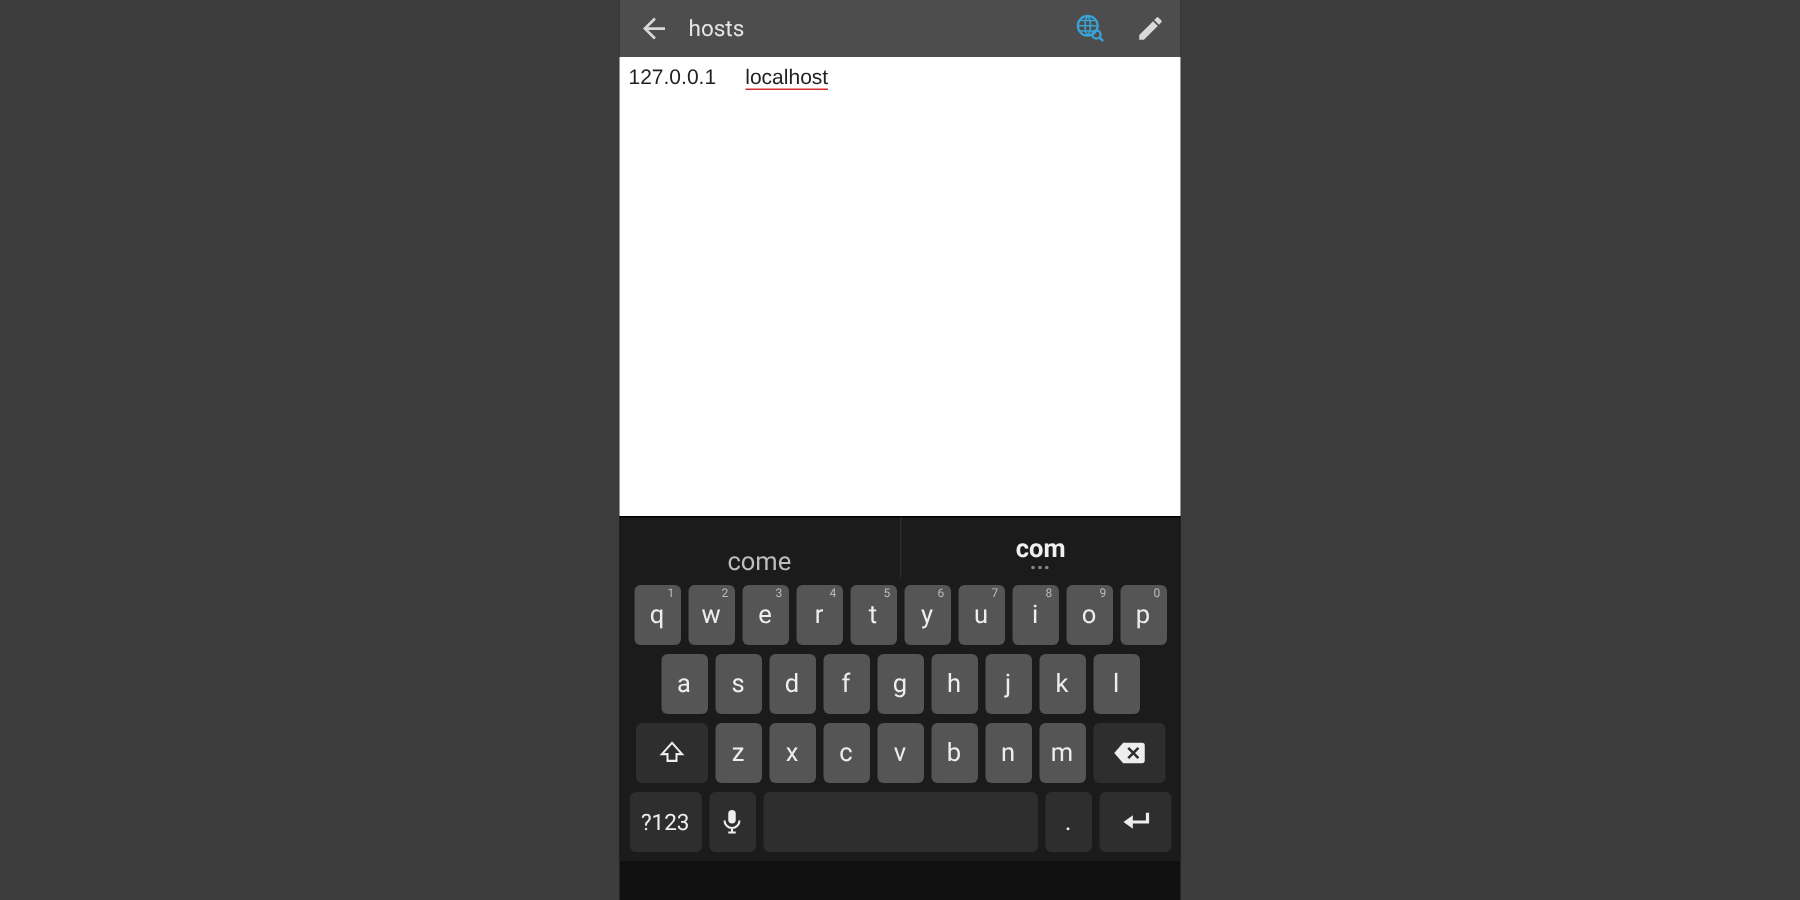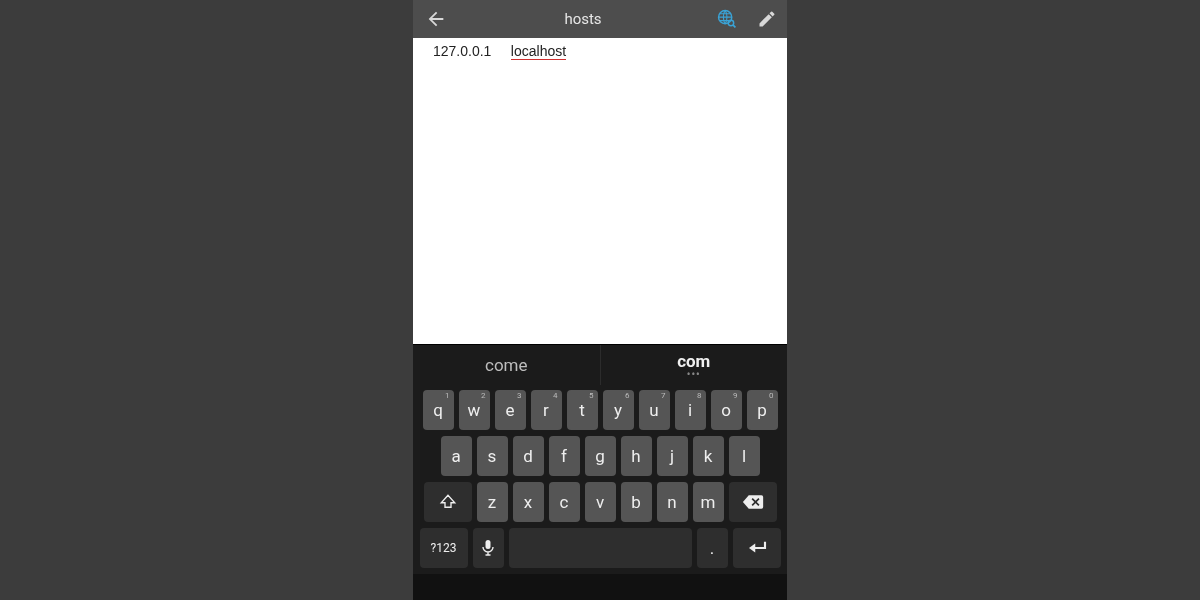"hosts" .topbar .title { text-align: center -> left }
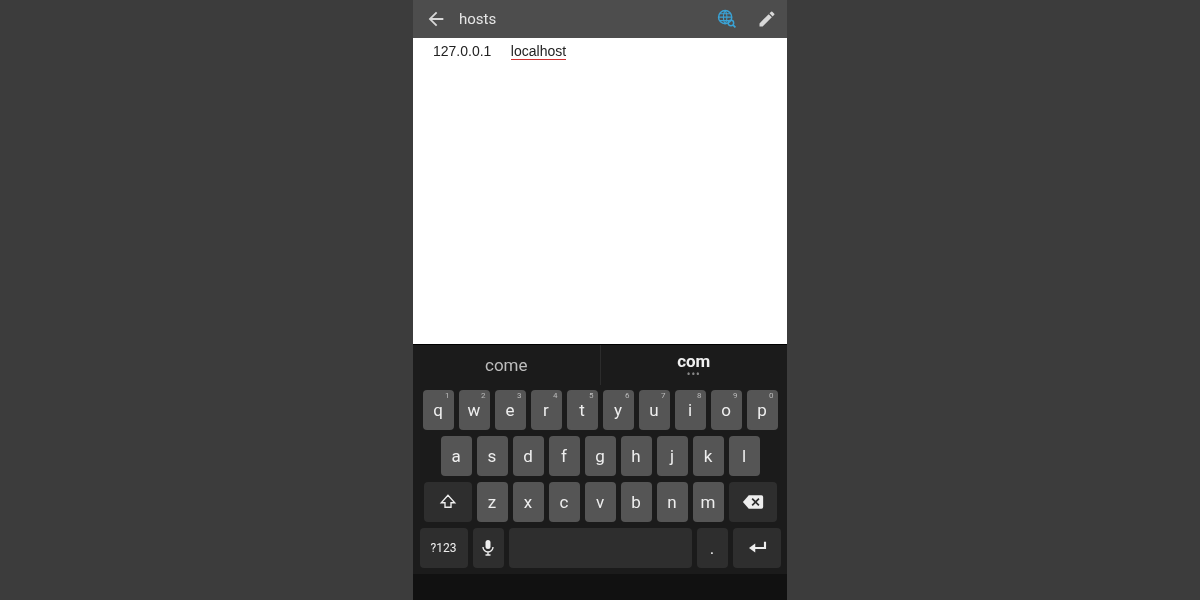"127.0.0.1 localhost" .editor { padding: 4px 20px -> 4px 6px }
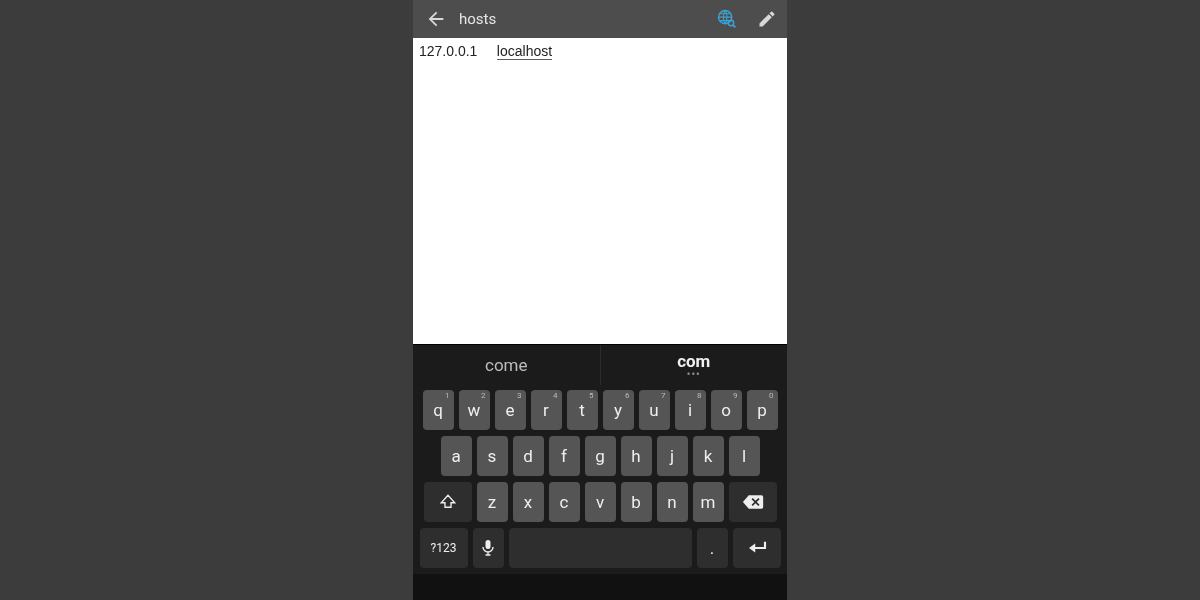"come" .suggest>div { justify-content: center -> flex-end }
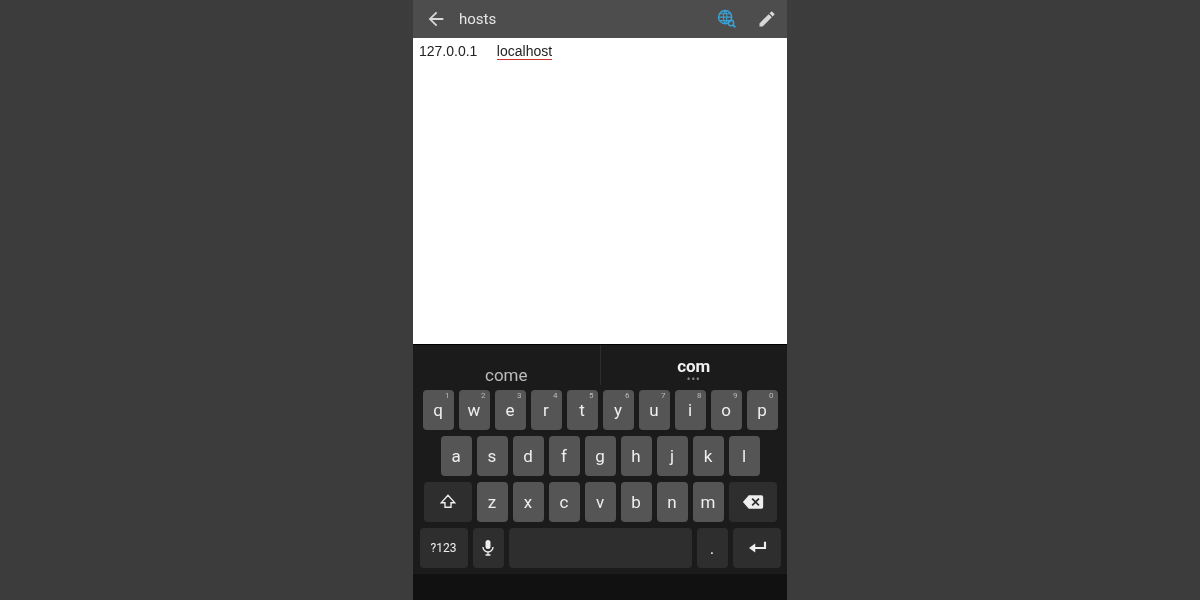"?123" div.key { font-size: 12px -> 15px }
